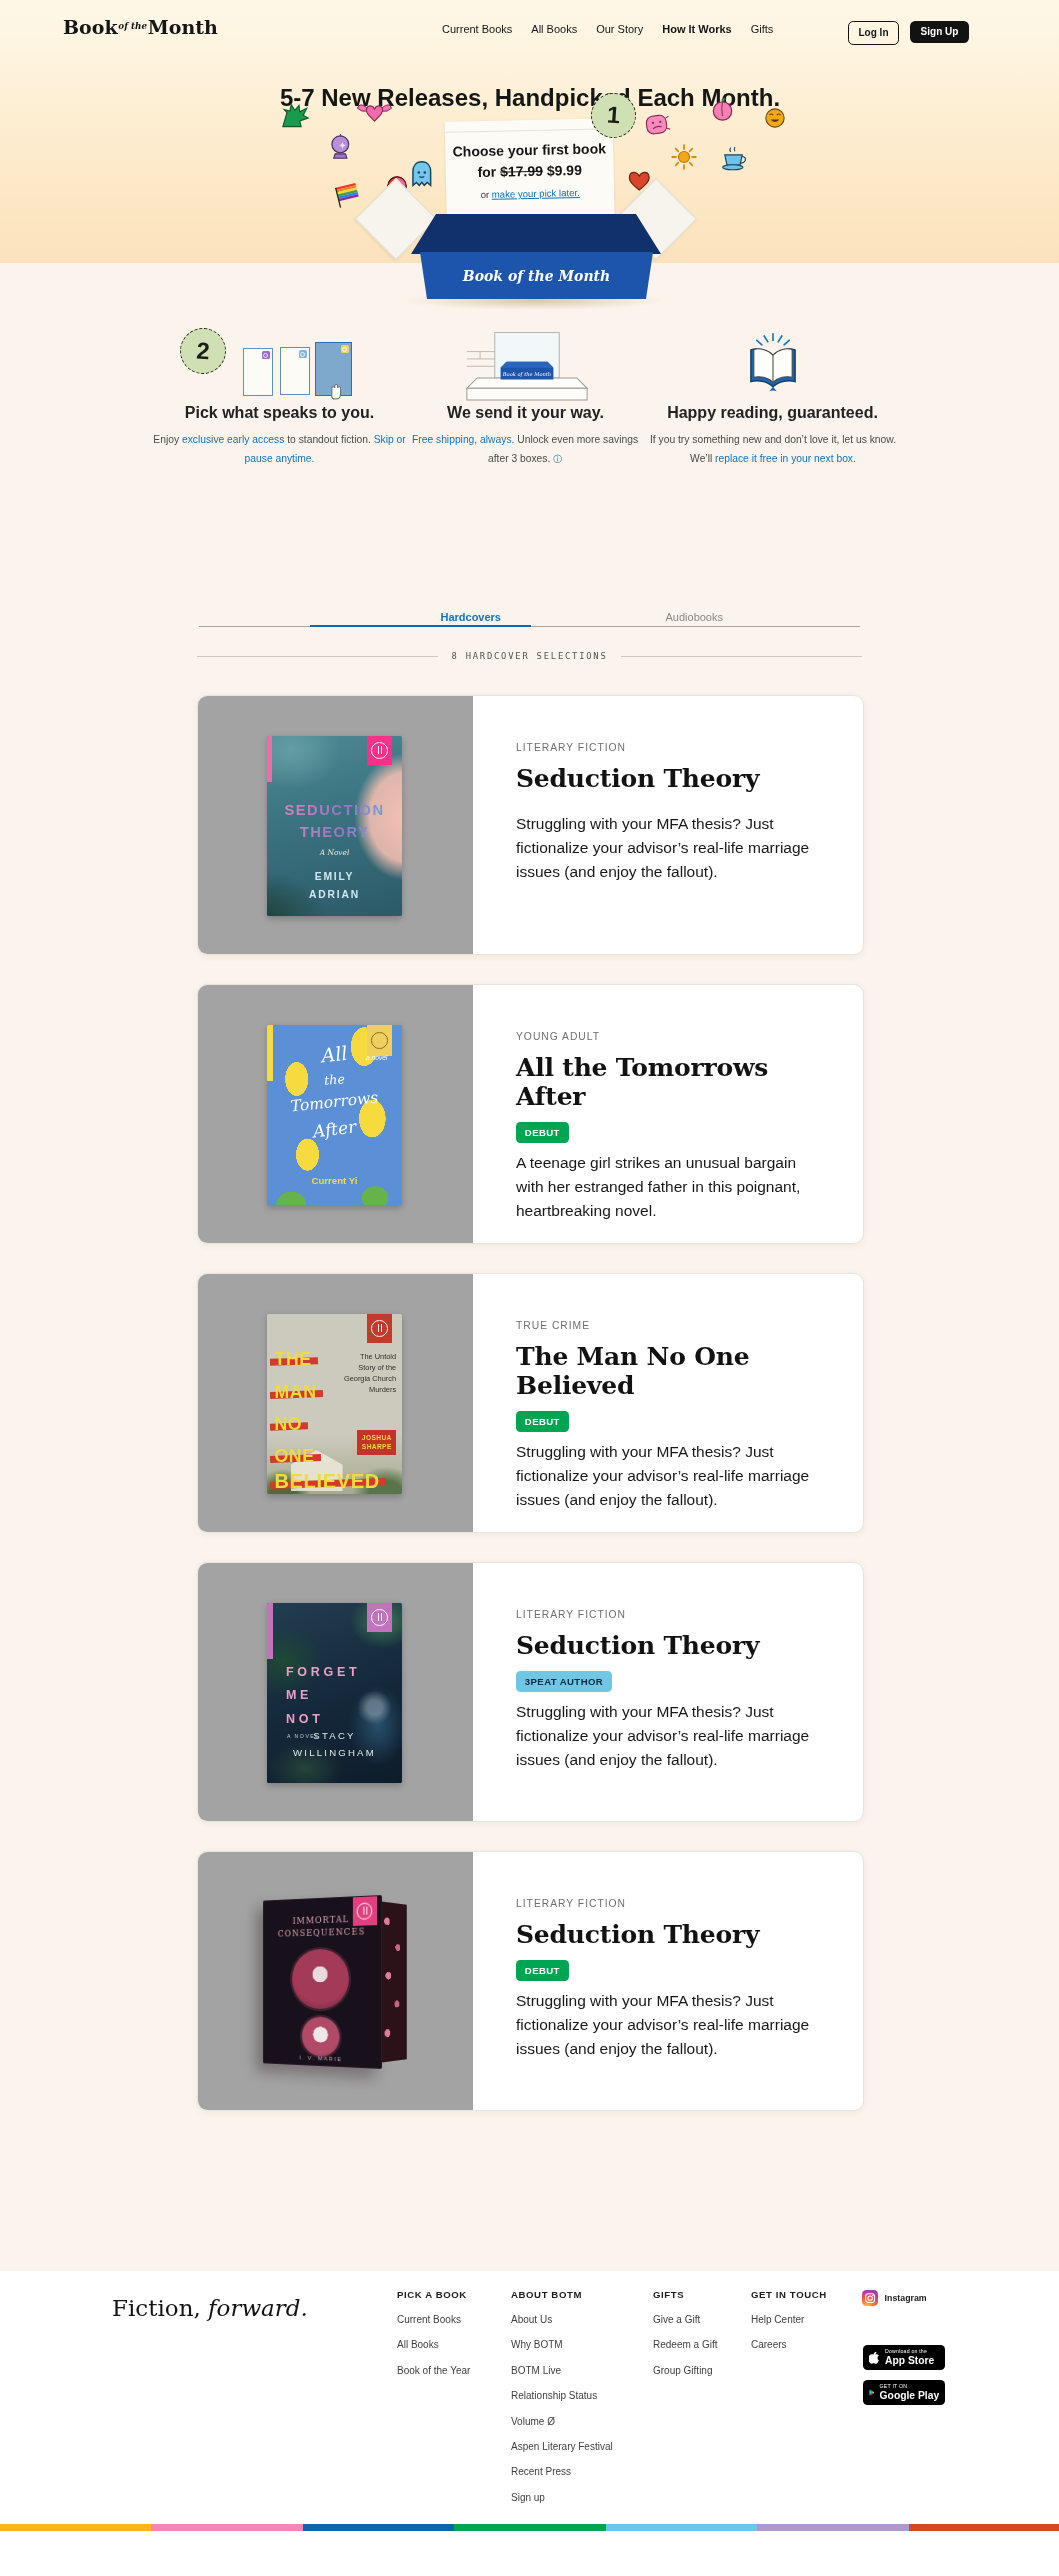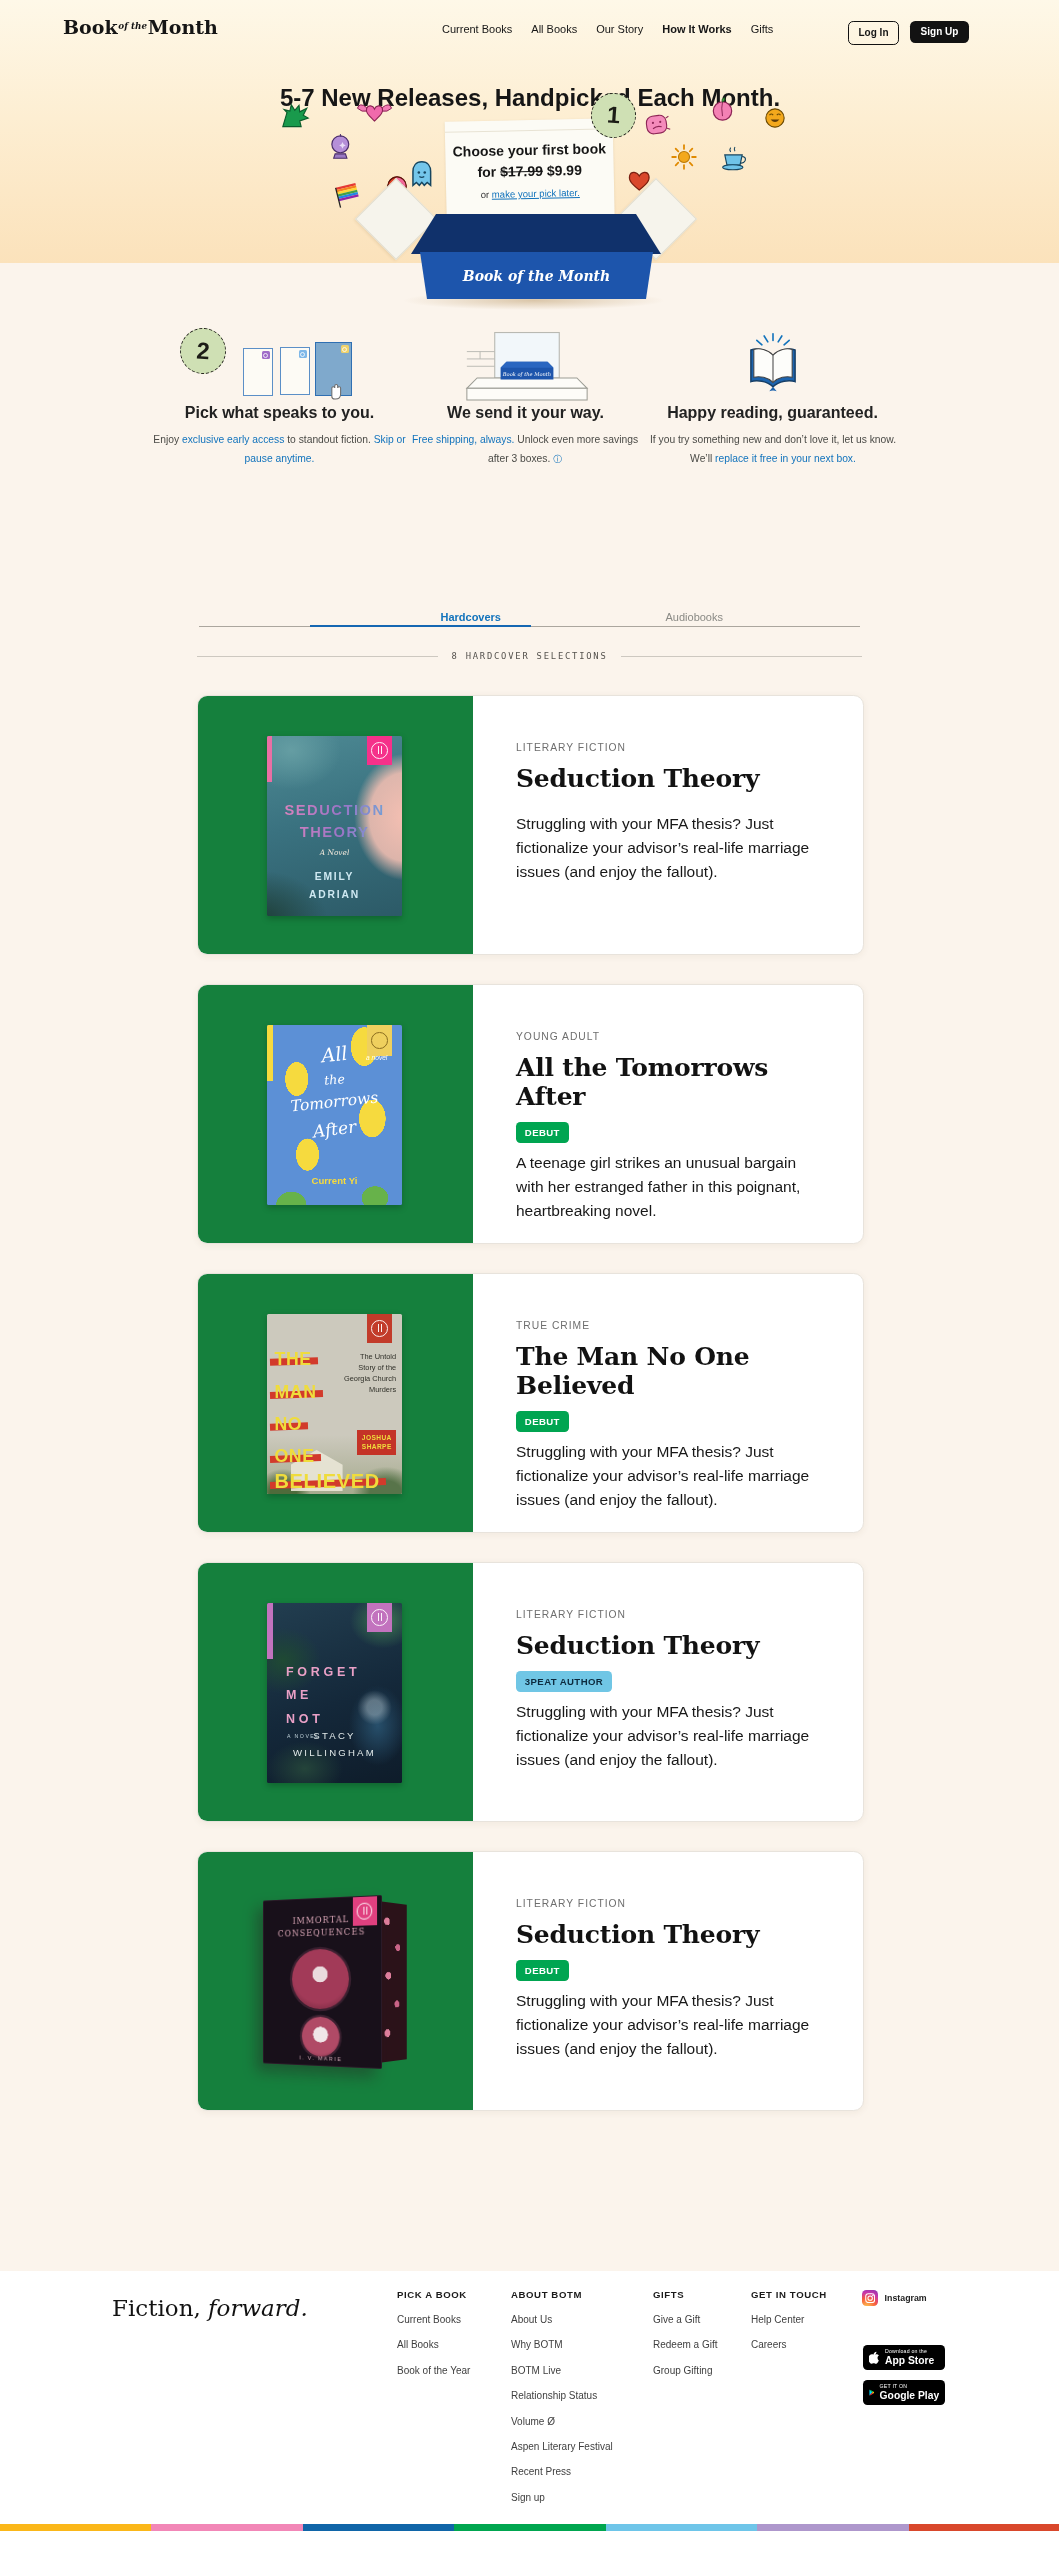"SEDUCTION" .card-left { background: #15803d -> #a3a3a3 }
